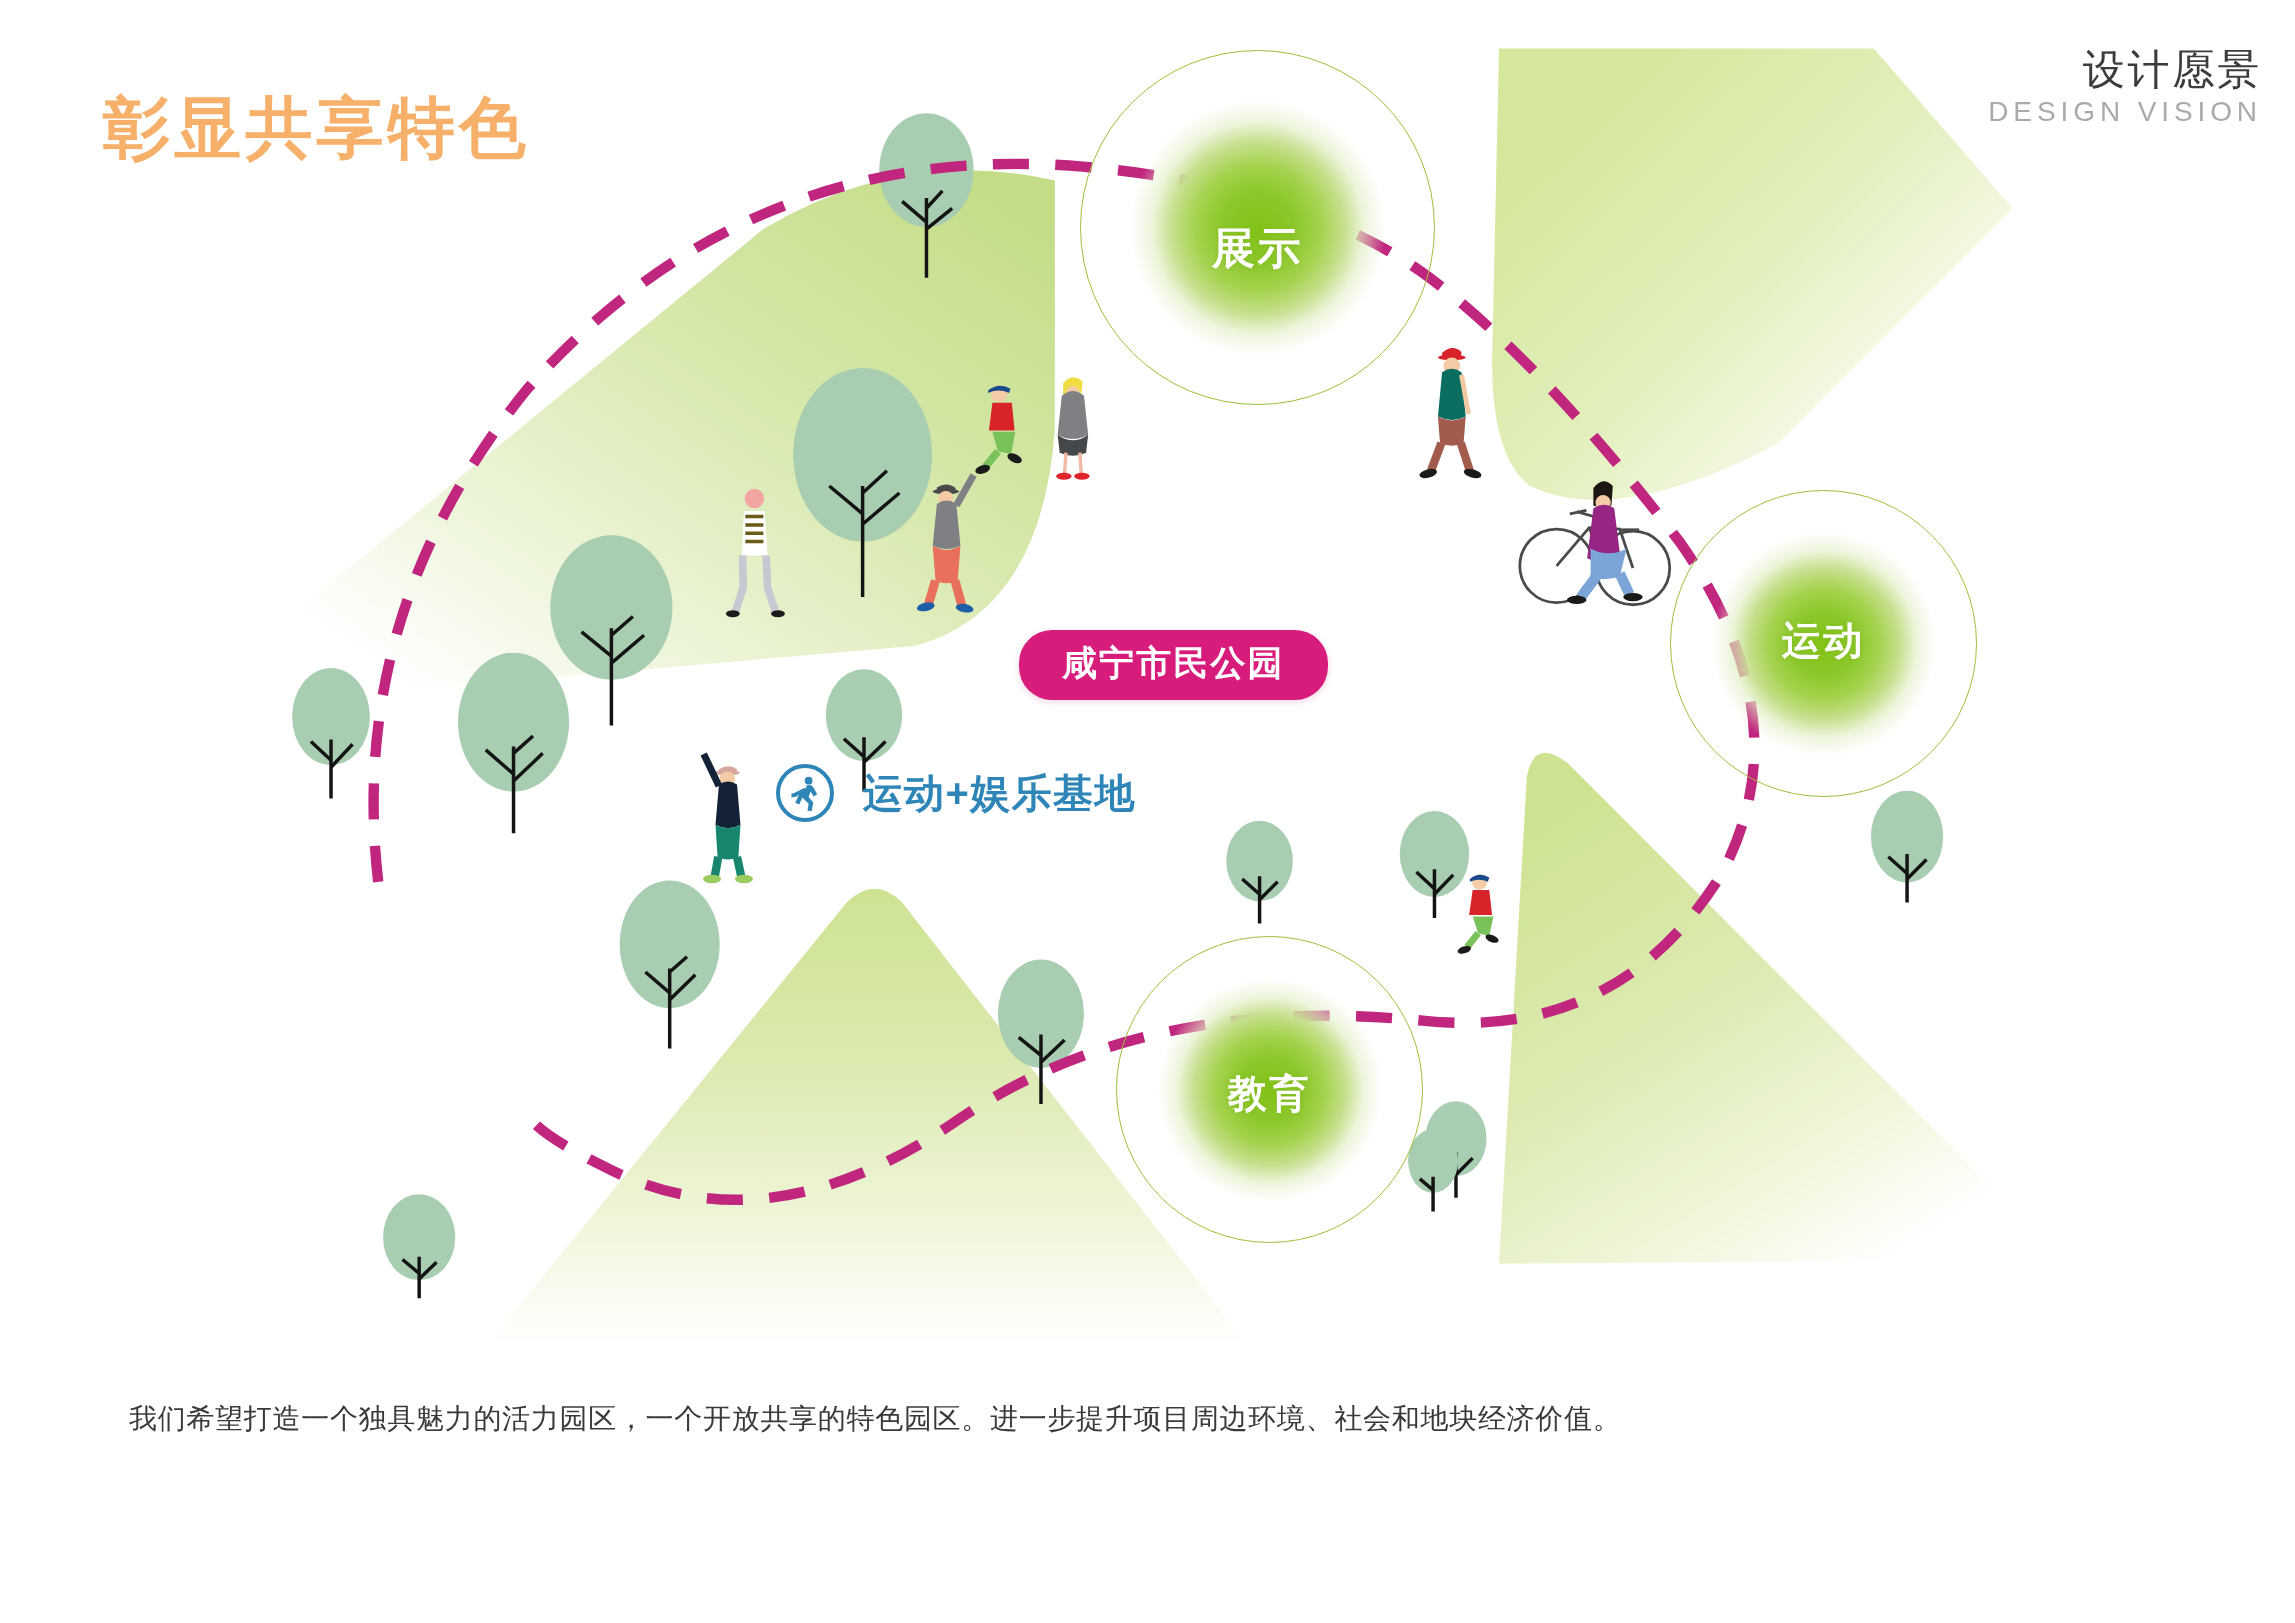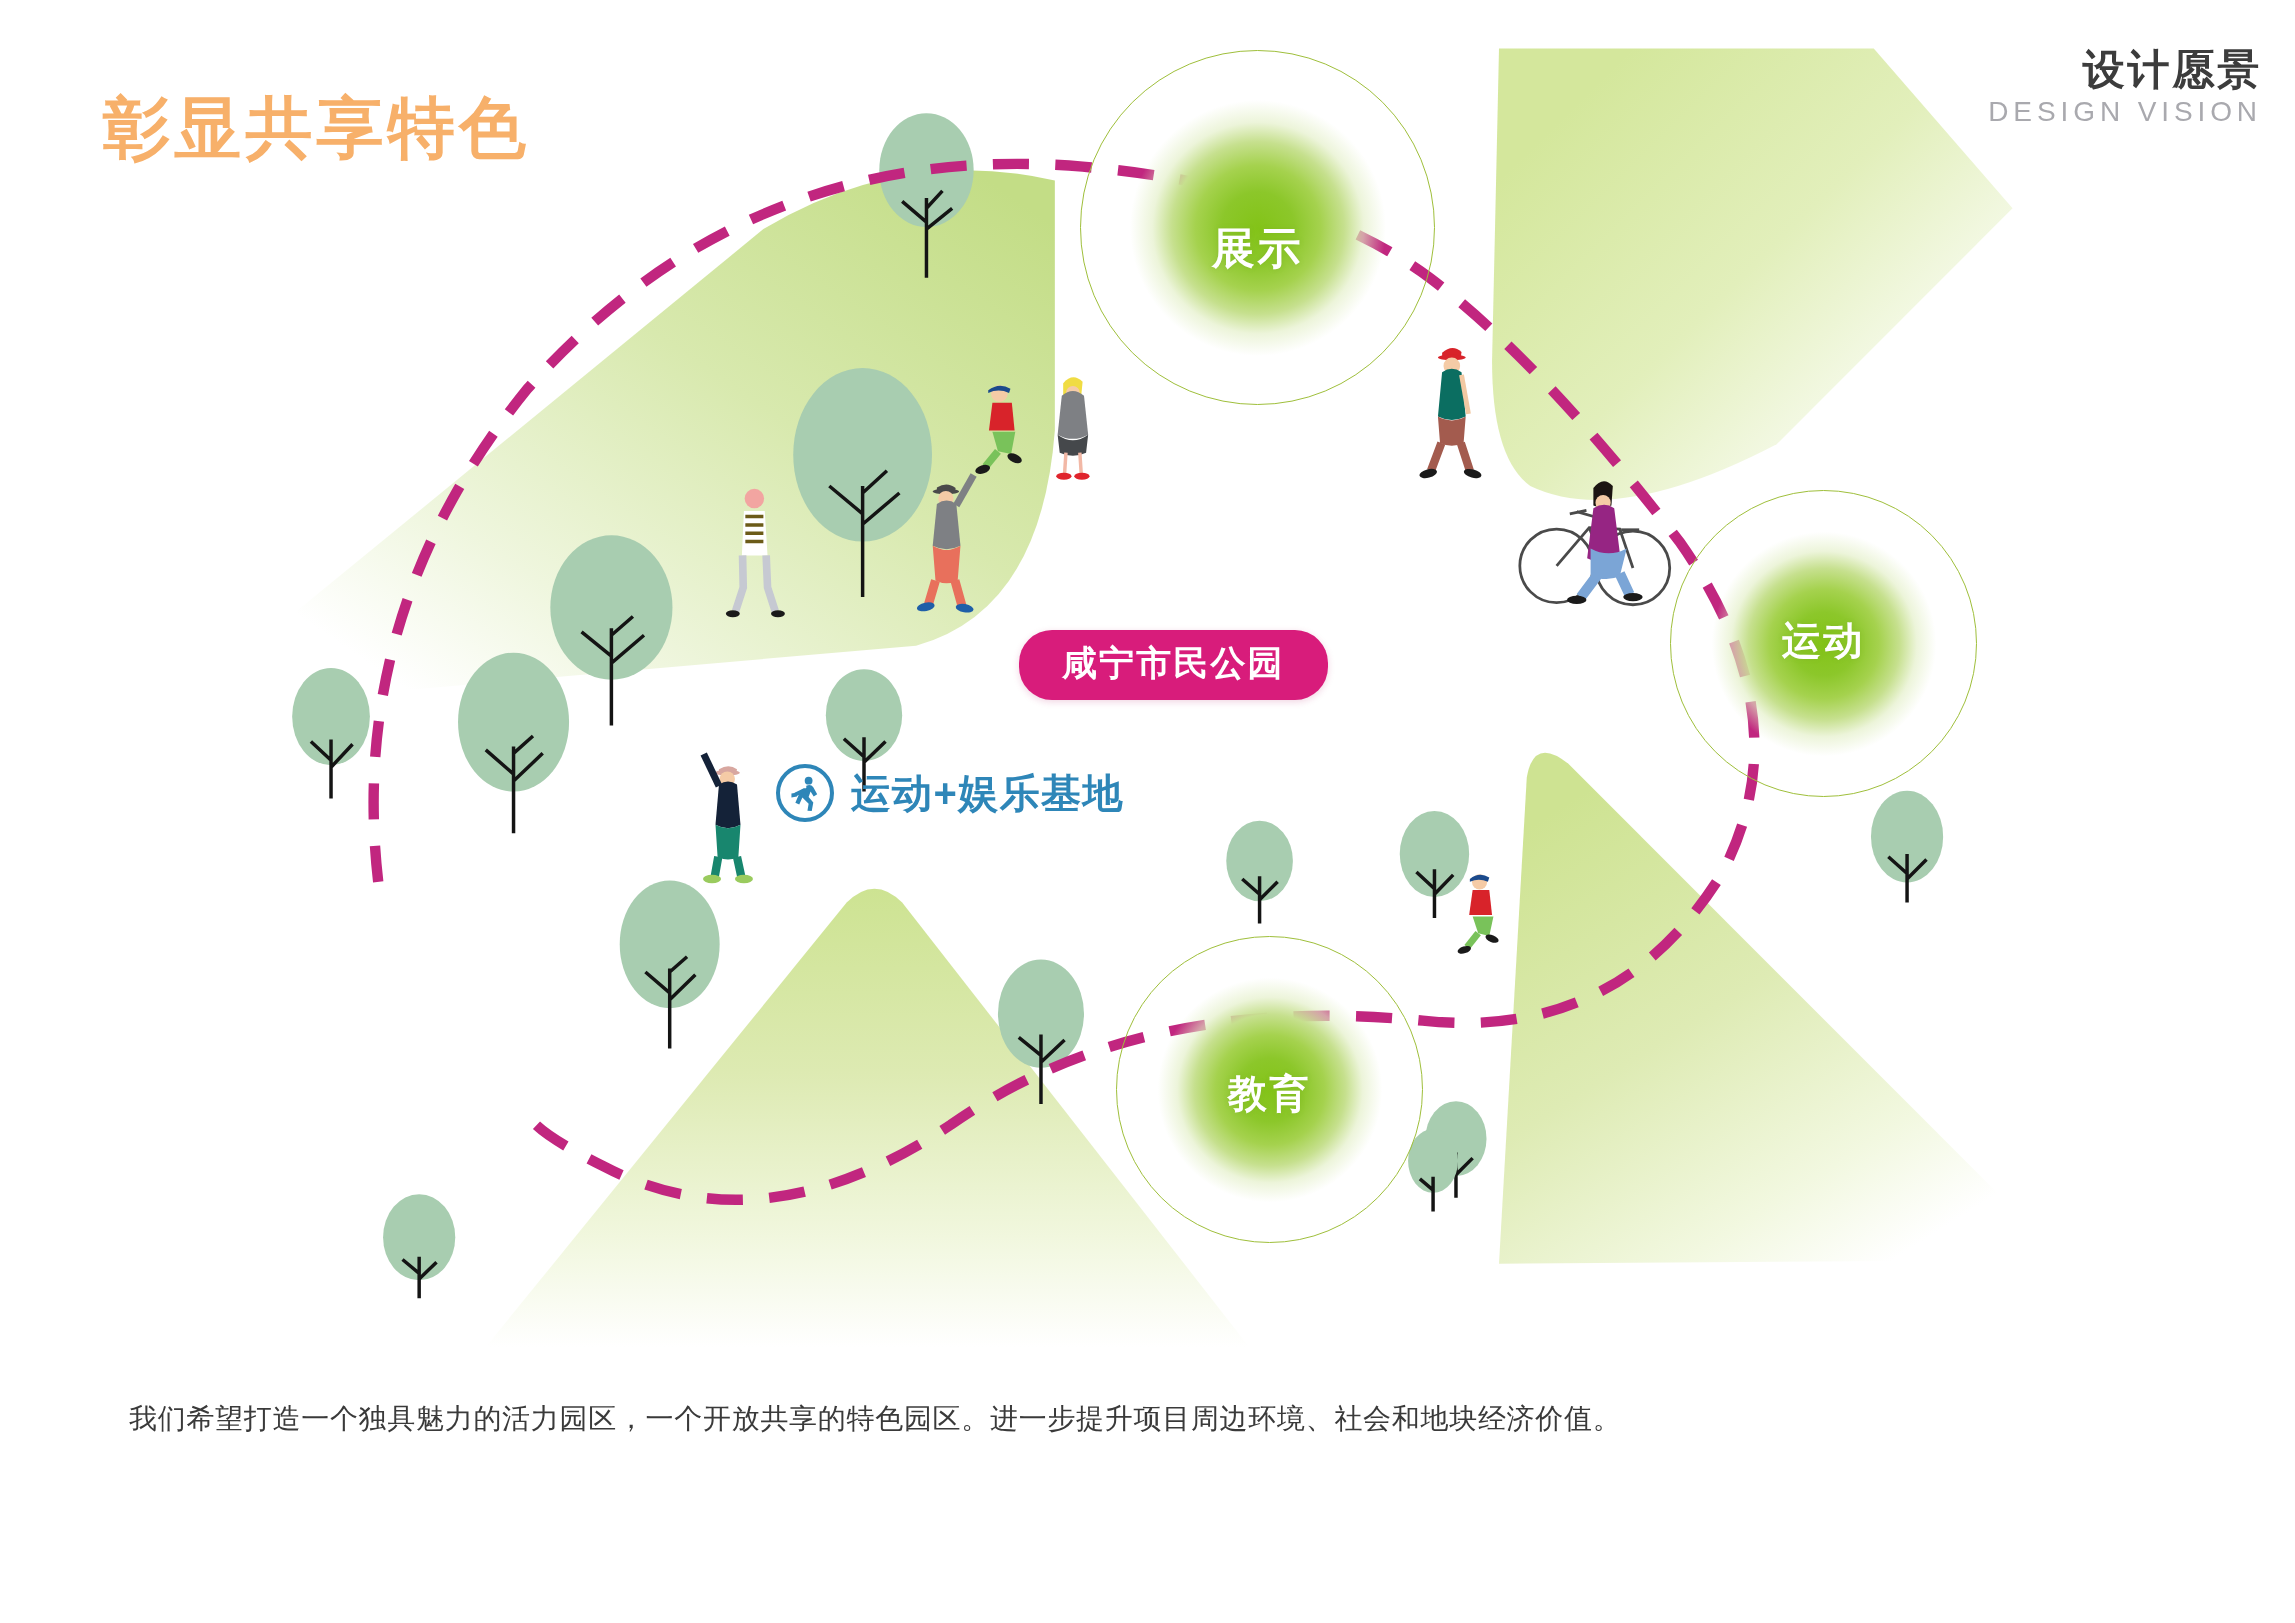"设计愿景" .hdr-cn { font-weight: bold -> normal }
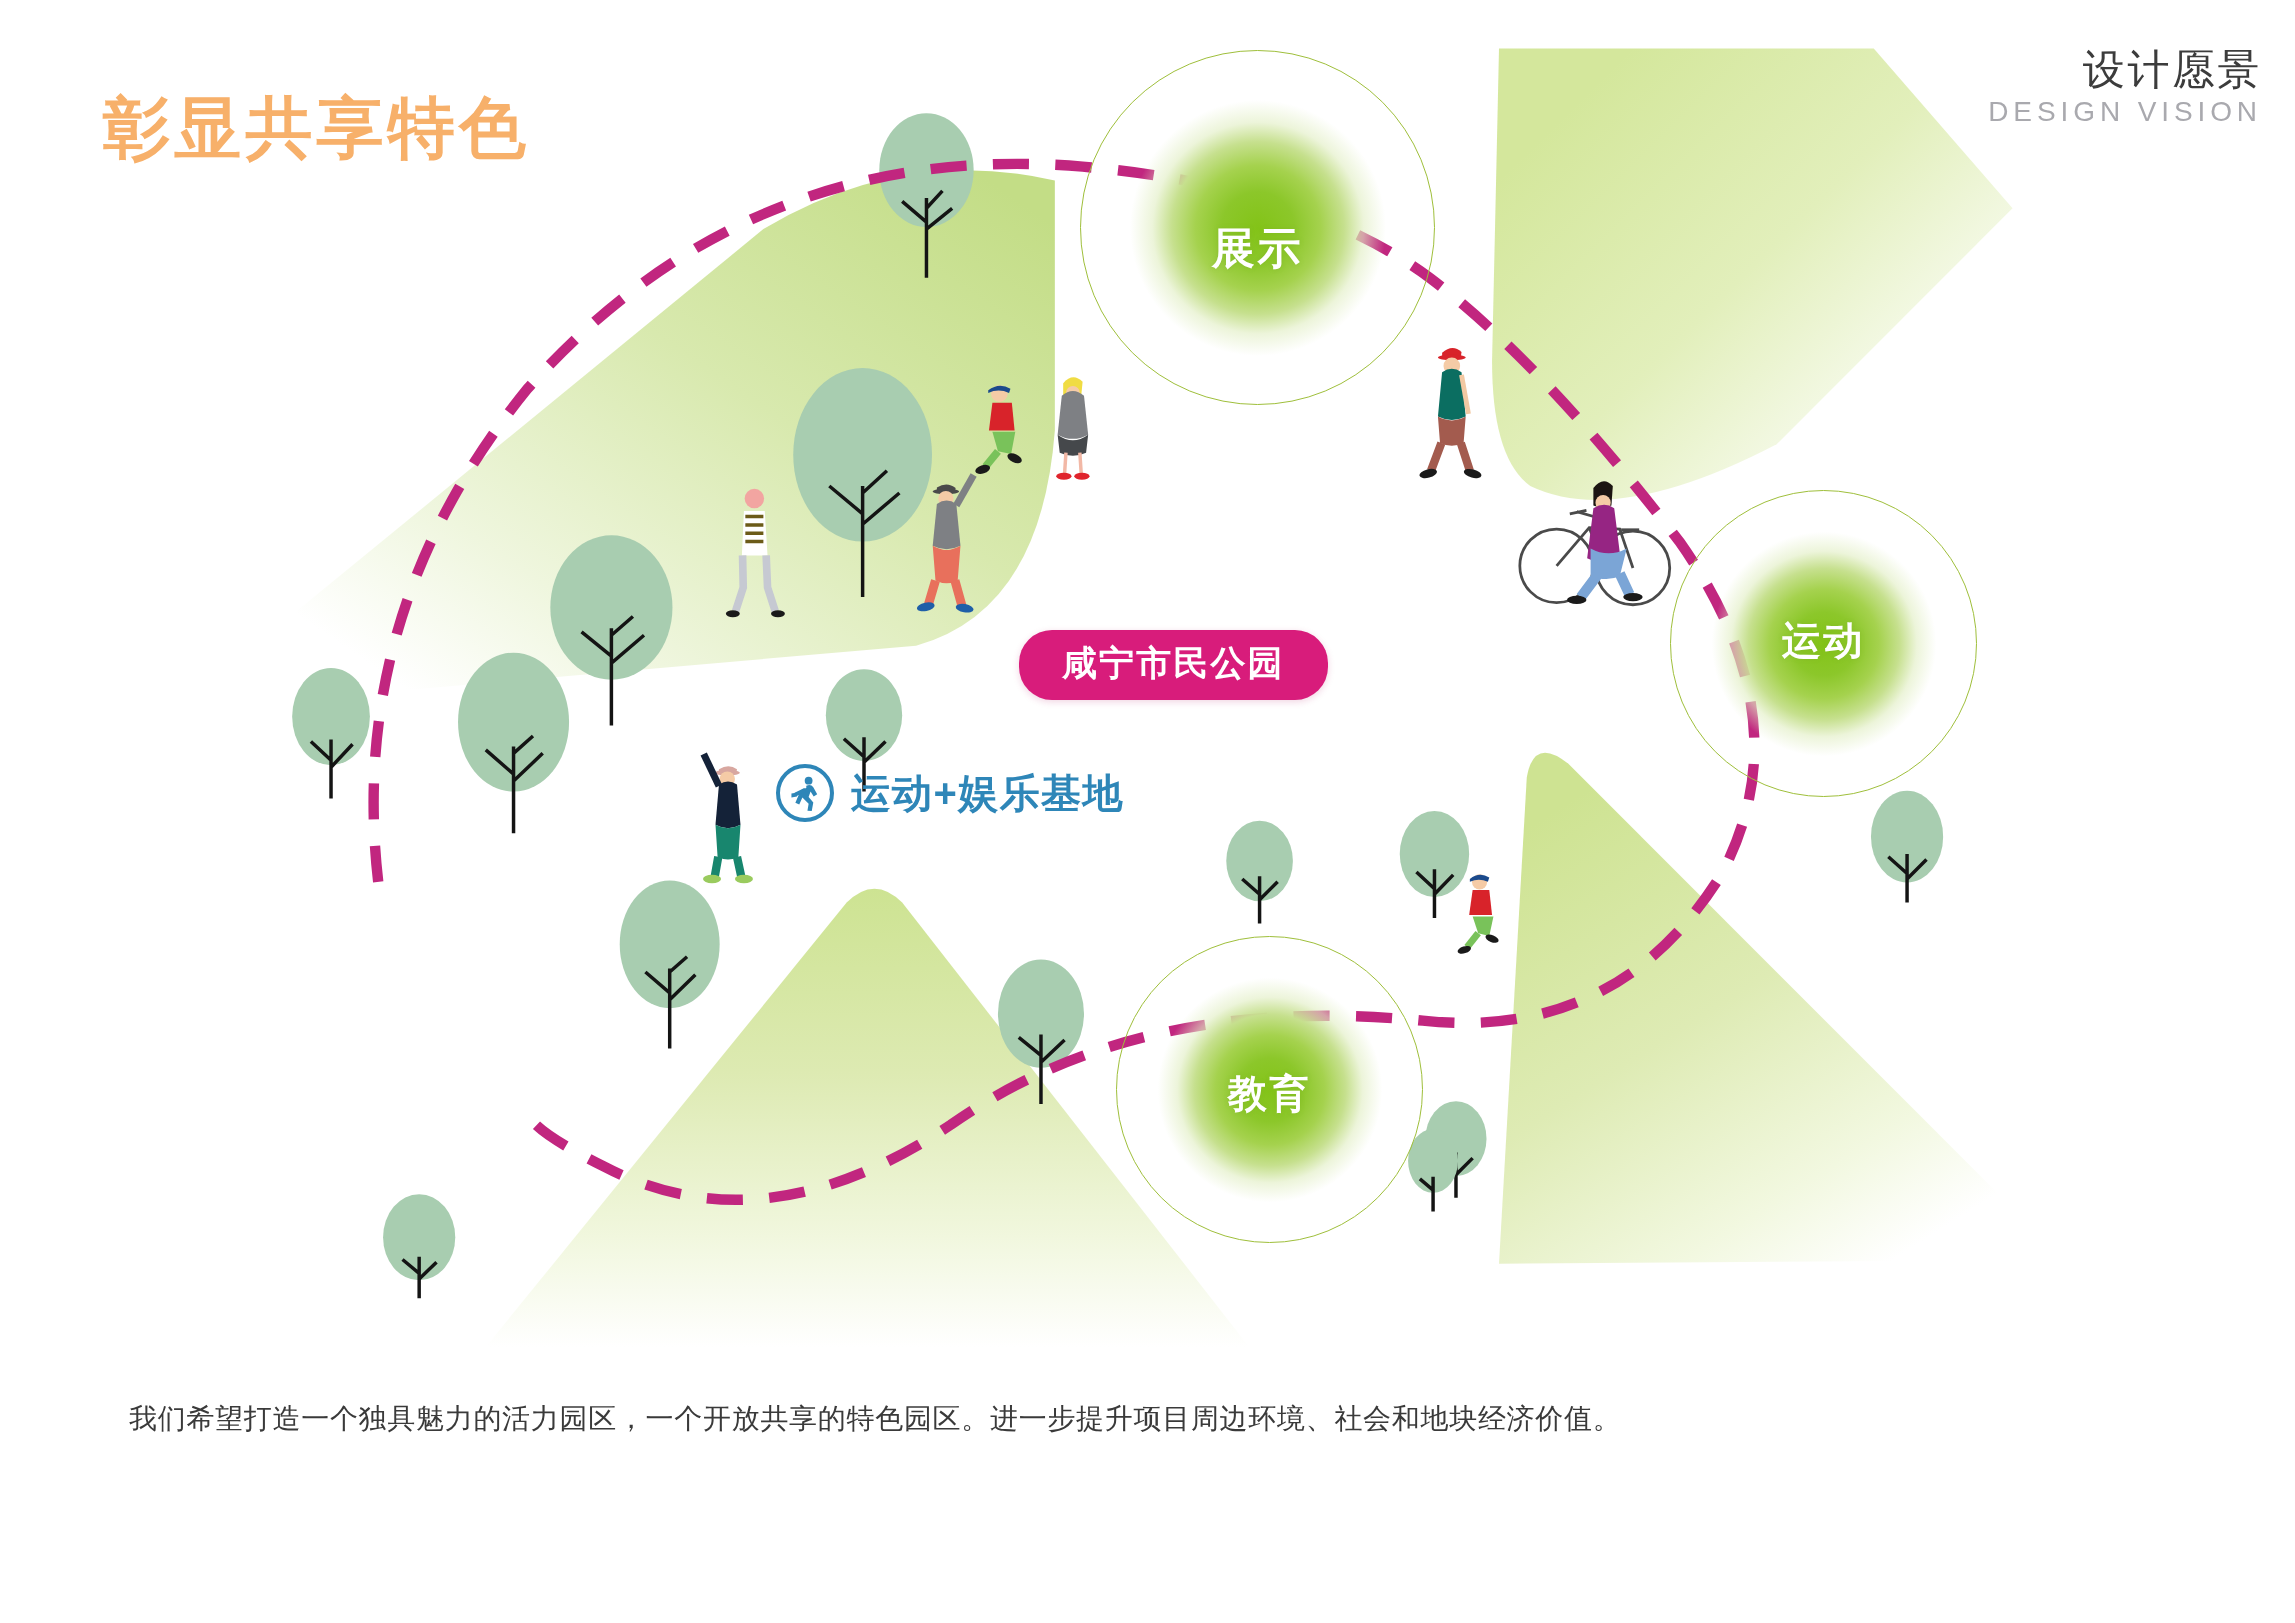"运动+娱乐基地" #tag-sport .txt { margin-left: none -> 12px }
